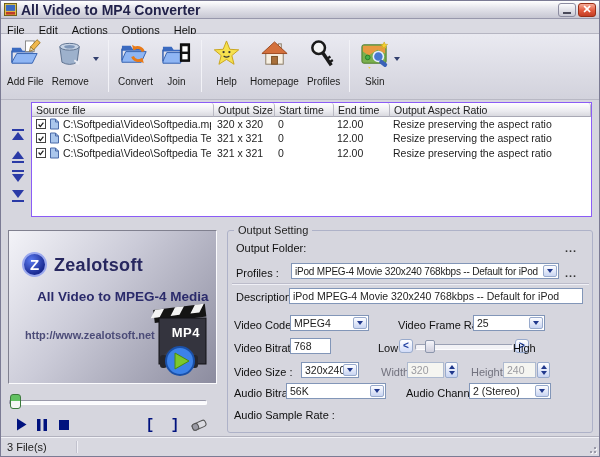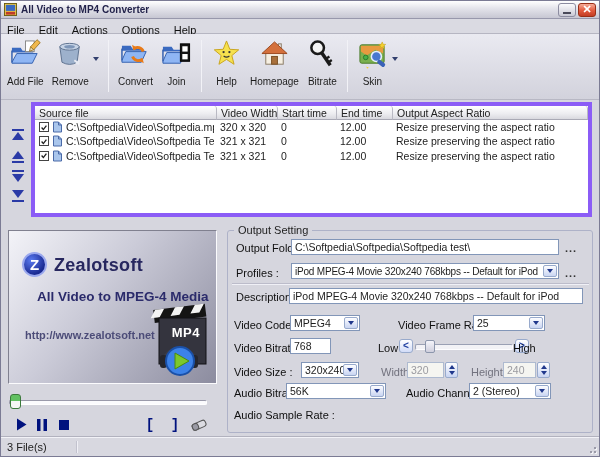"All Video to MP4 Converter" .title { font-size: 10px -> 14px }
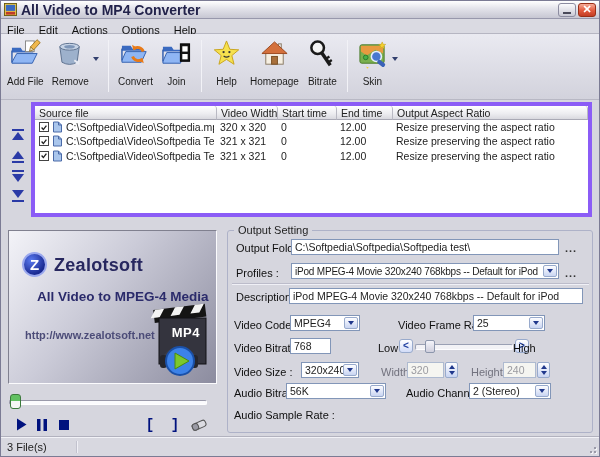"Bitrate" span.tool-label { text: Bitrate -> Profiles }
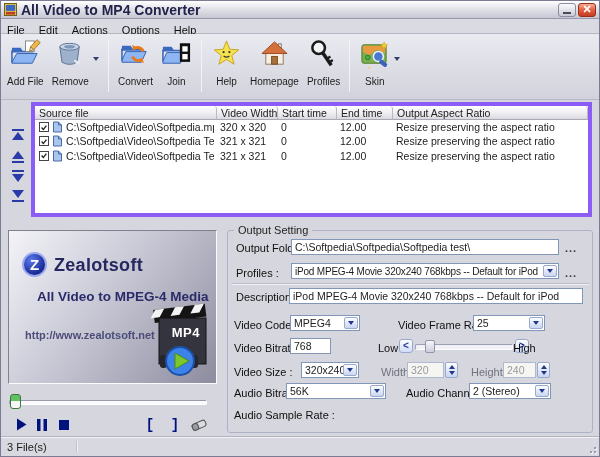"Source file" .listview { border: 4px solid #8b5cf6 -> 1px solid #8b5cf6 }
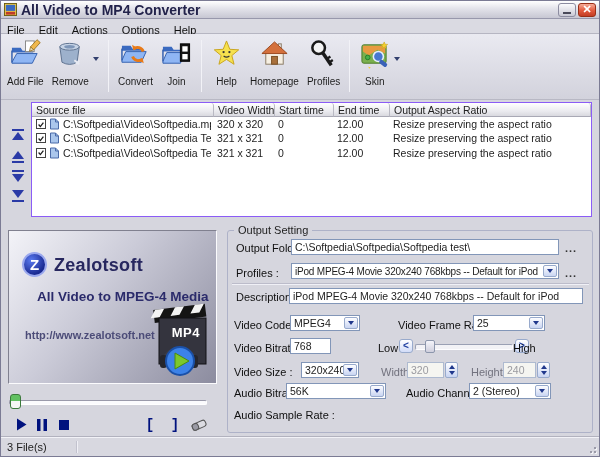"Video Width" span.lv-h { text: Video Width -> Output Size }
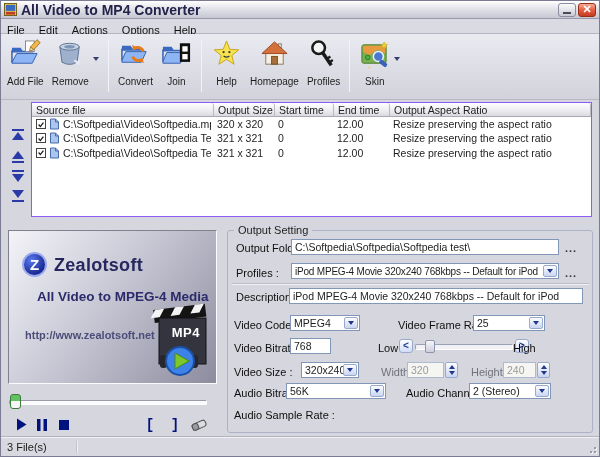"C:\Softpedia\Softpedia\Softpedia test\" div.ti { html: <div> <span>C:\Softpedia\Softpedia\Softpedia test\</span> </div> -> none }
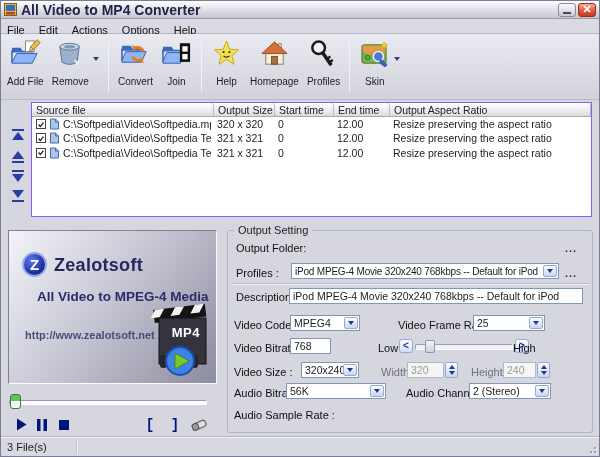"MPEG4" div.ti { width: 70px -> 79px }
